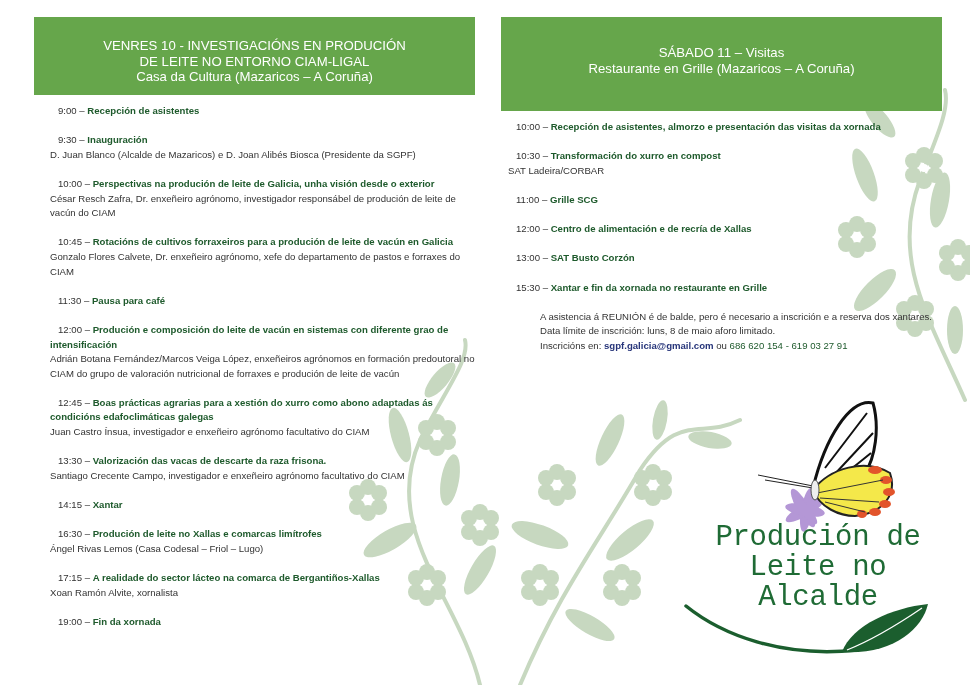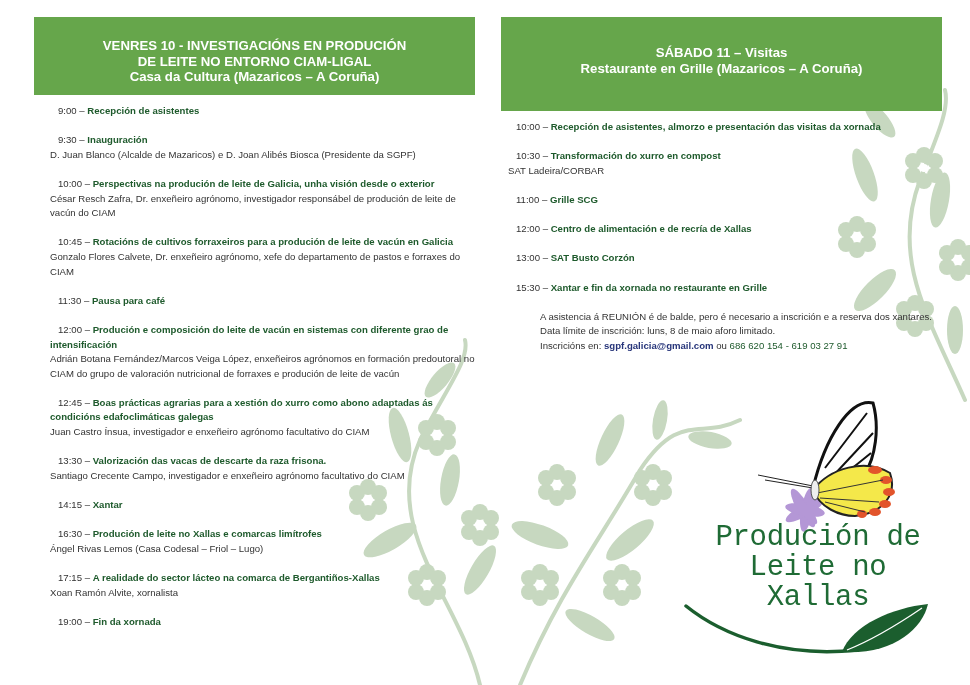"VENRES 10 - INVESTIGACIÓNS EN" .banner { font-weight: bold -> normal }
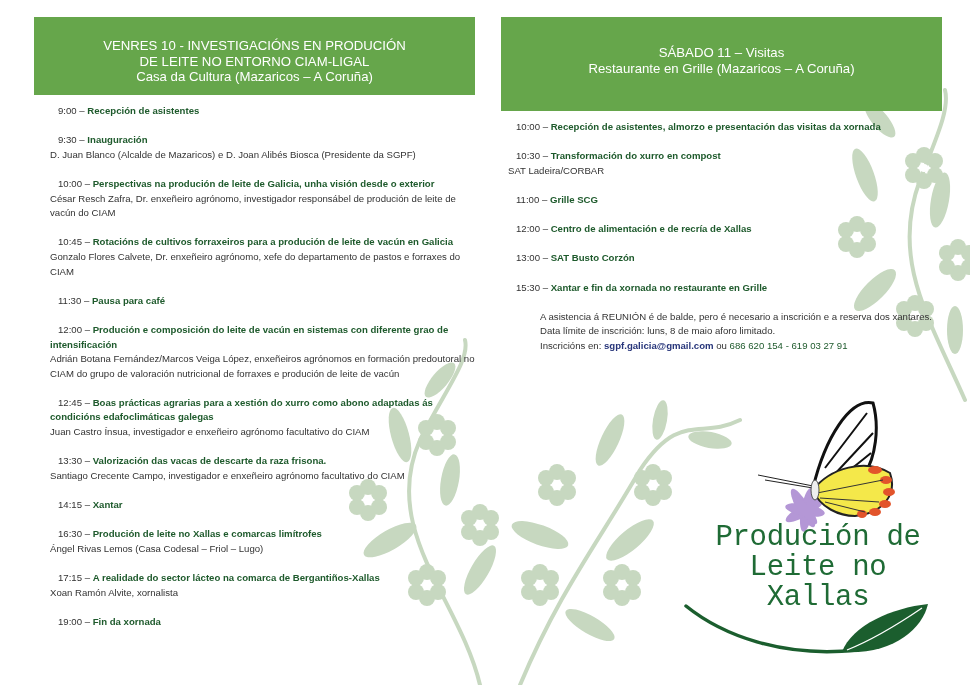"Leite no Xallas" div { text: Xallas -> Alcalde }
